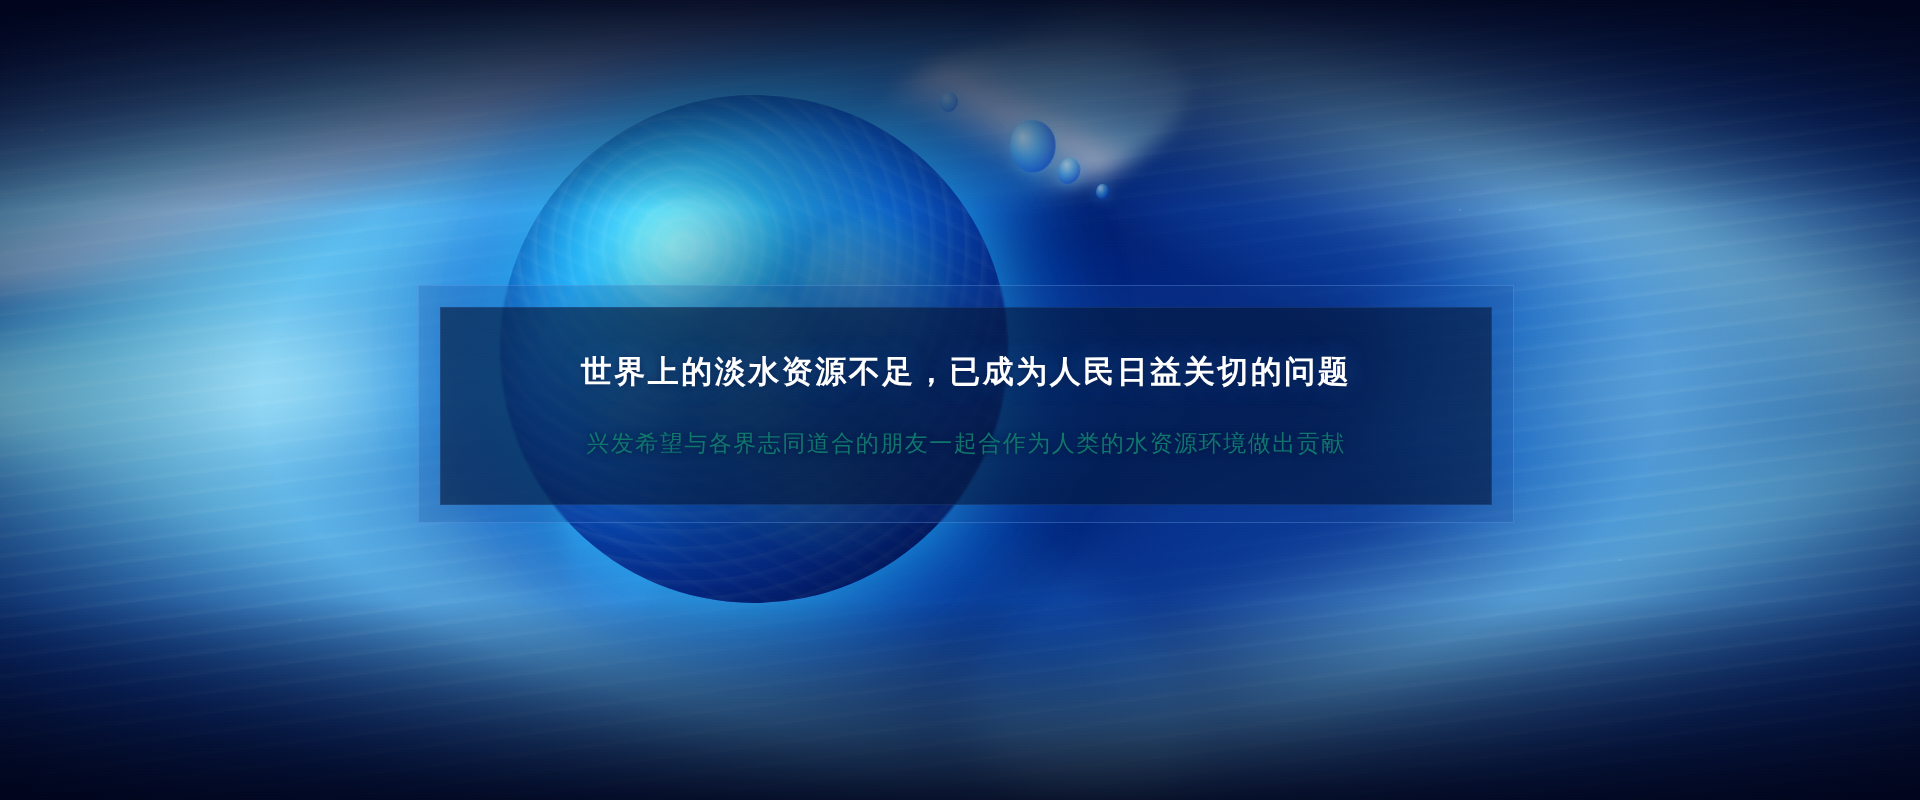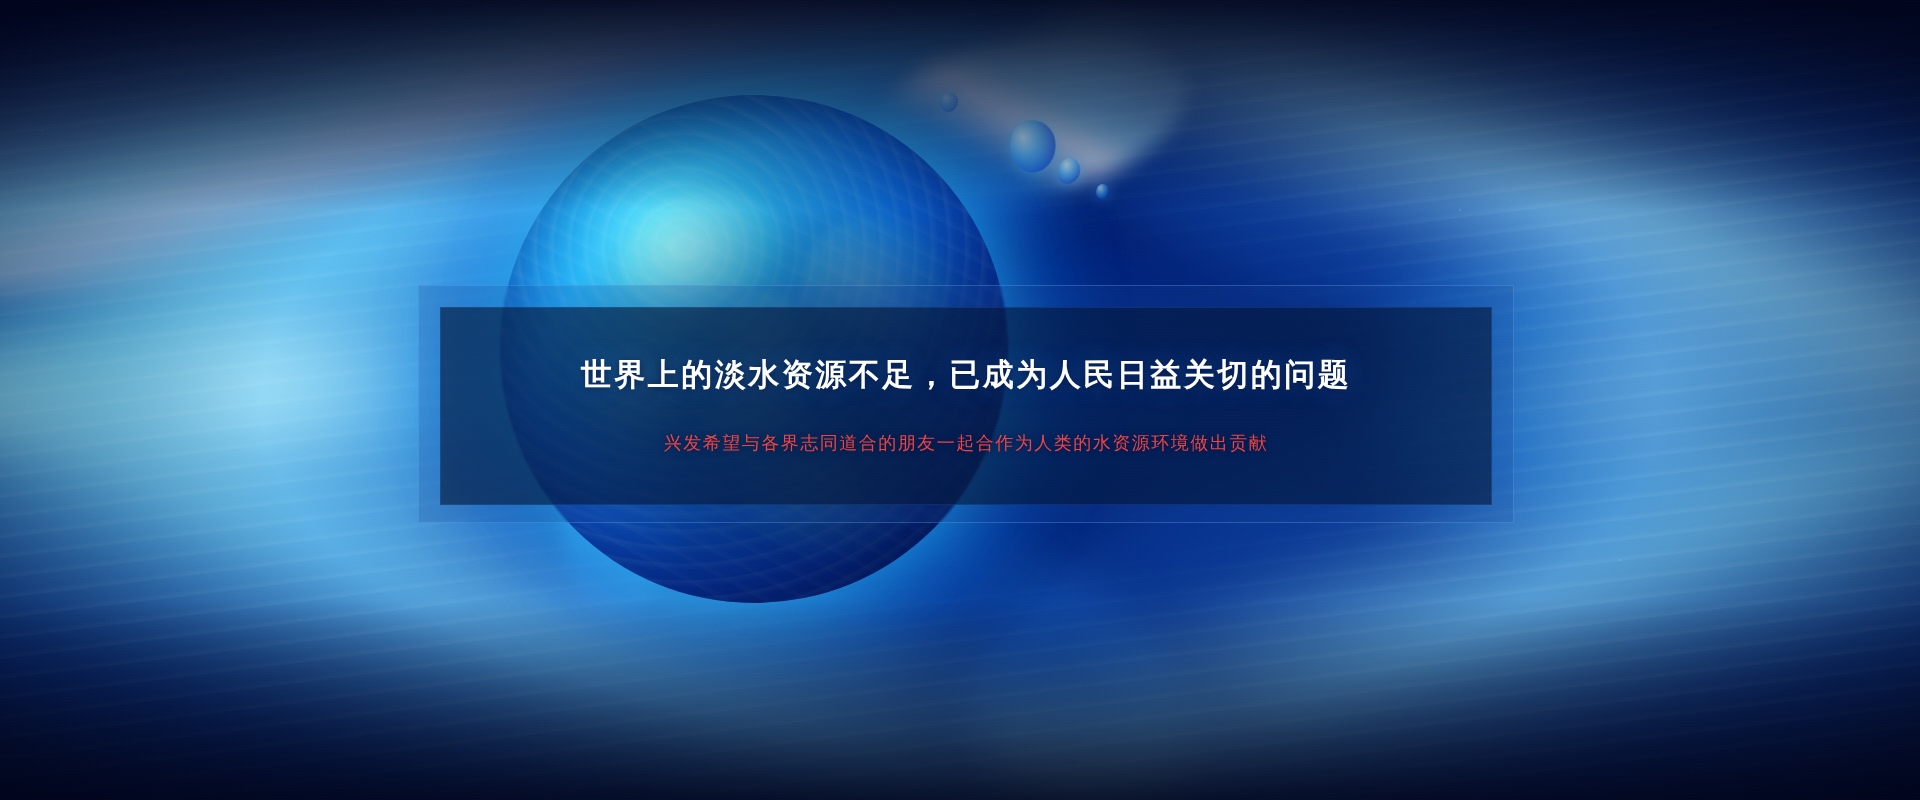"兴发希望与各界志同道合的朋友一起合作为人类的水资源环境做出贡献" .subline { color: #ef4444 -> #0f766e; font-size: 18px -> 23px }
